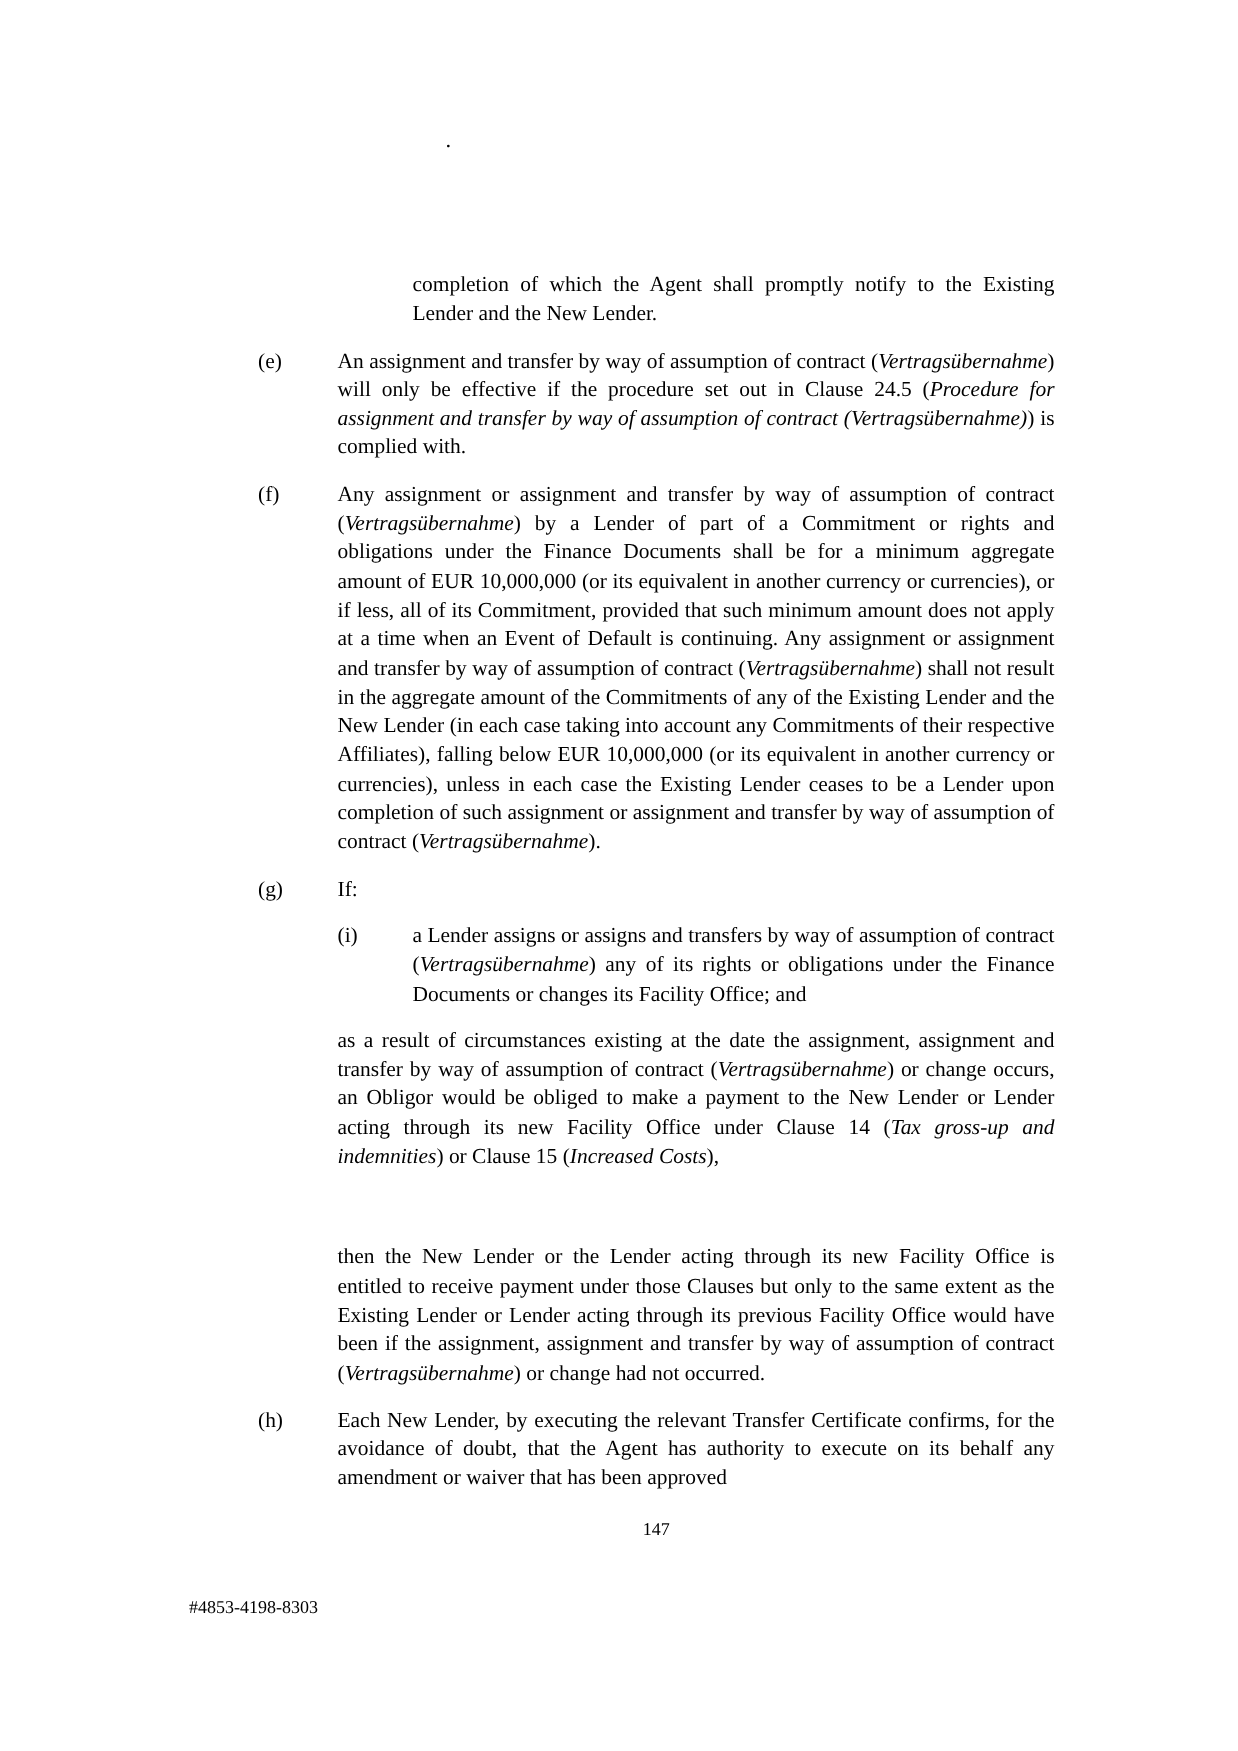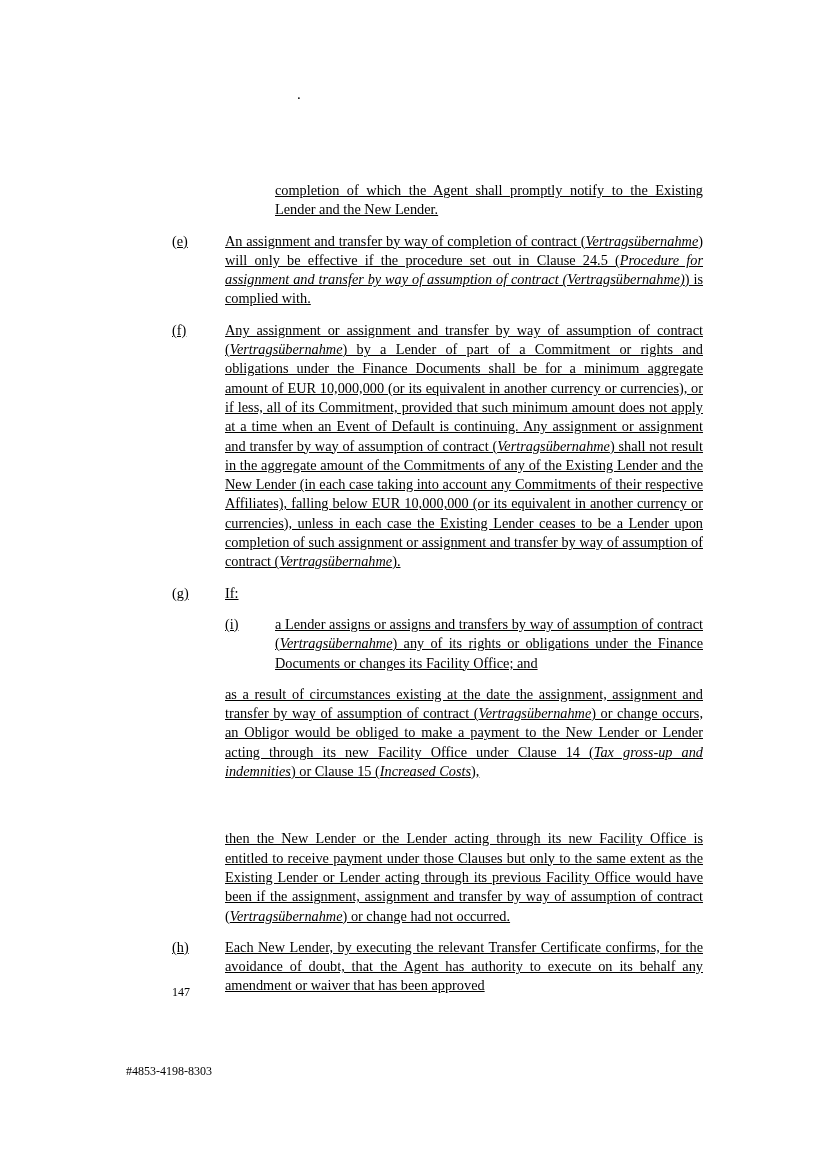"completion of which the Agent" .para { text-decoration: underline -> none }
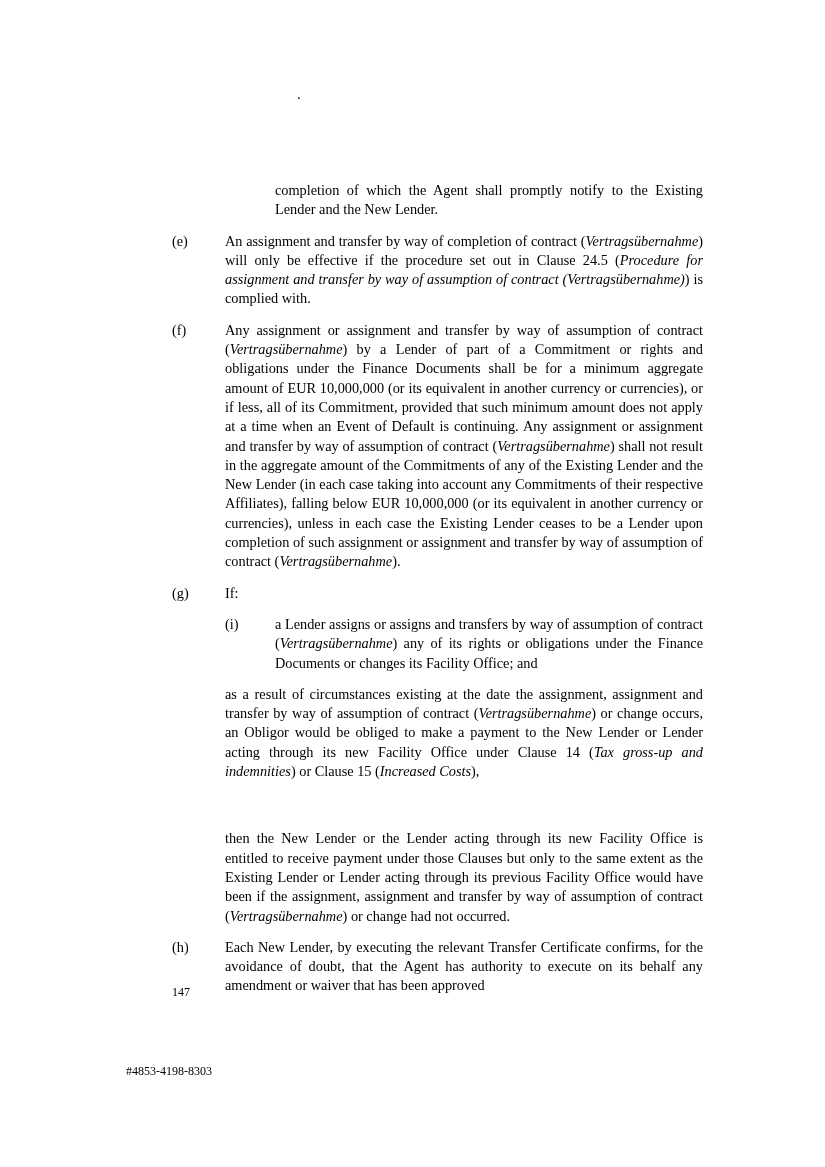"An assignment and transfer by" span { text: completion -> assumption }
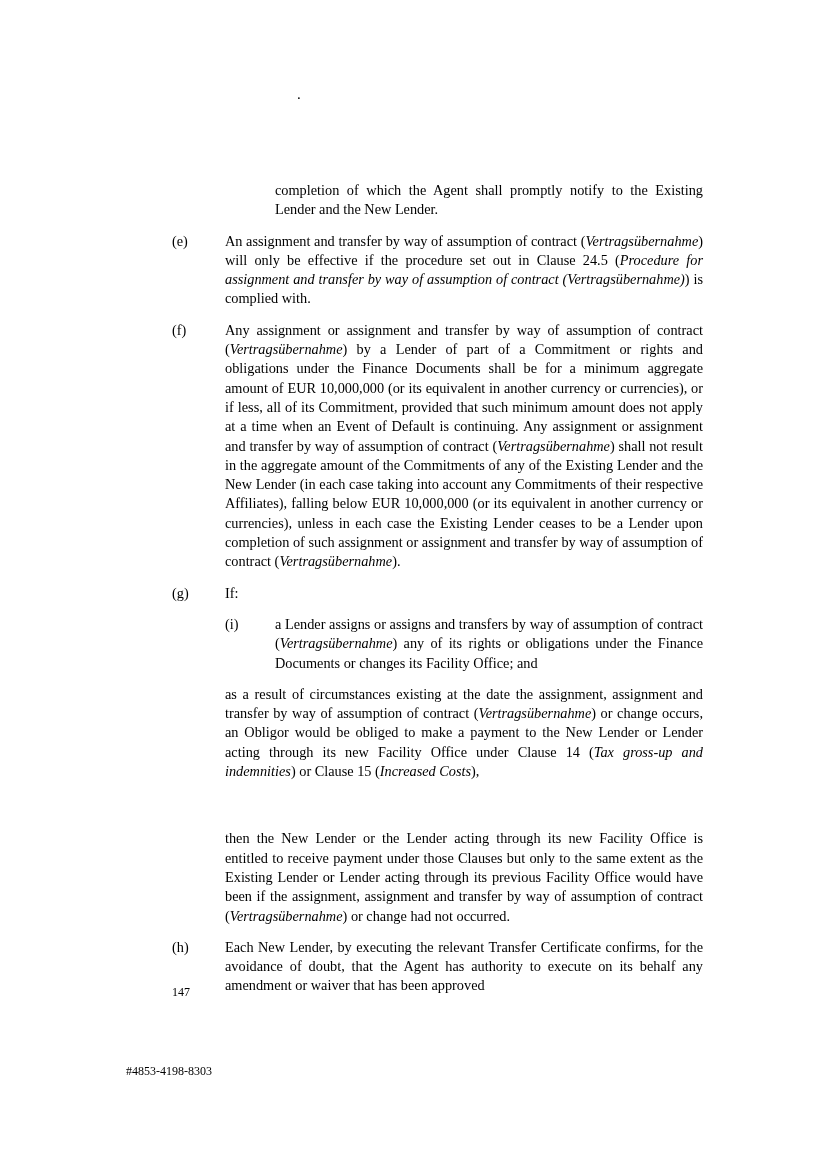"147" .page-number { text-align: left -> center; top: 985px -> 1012px }
